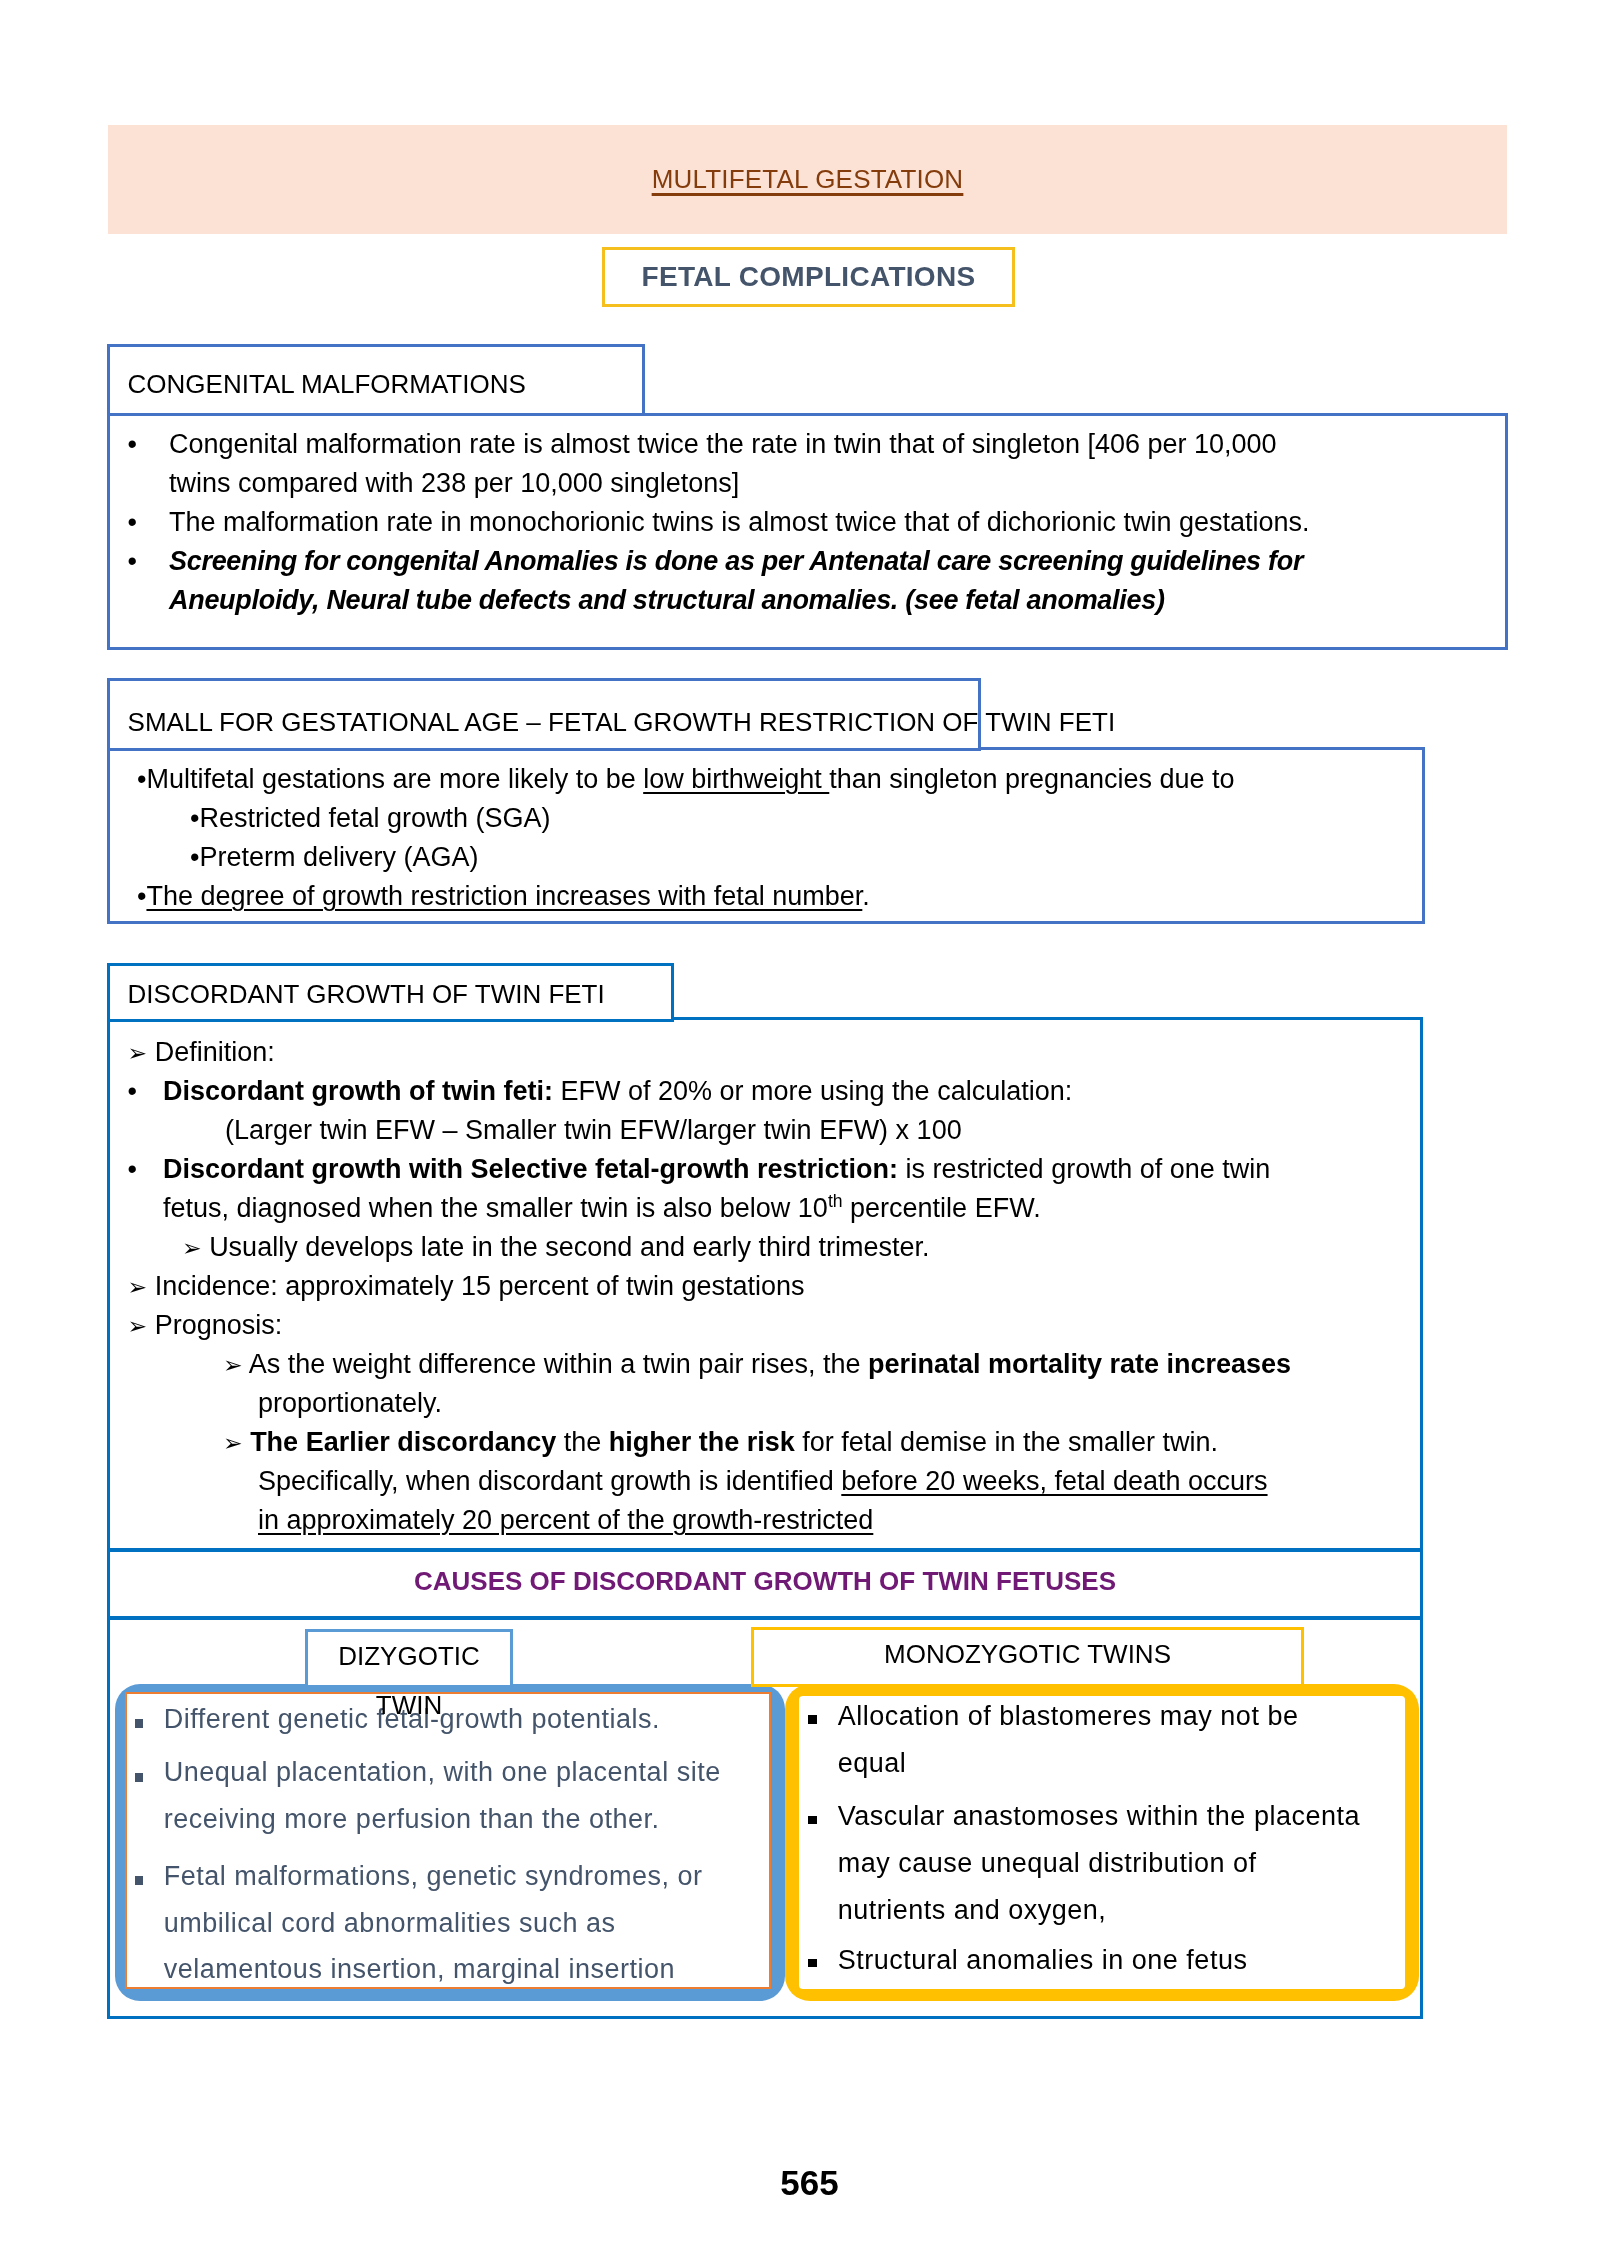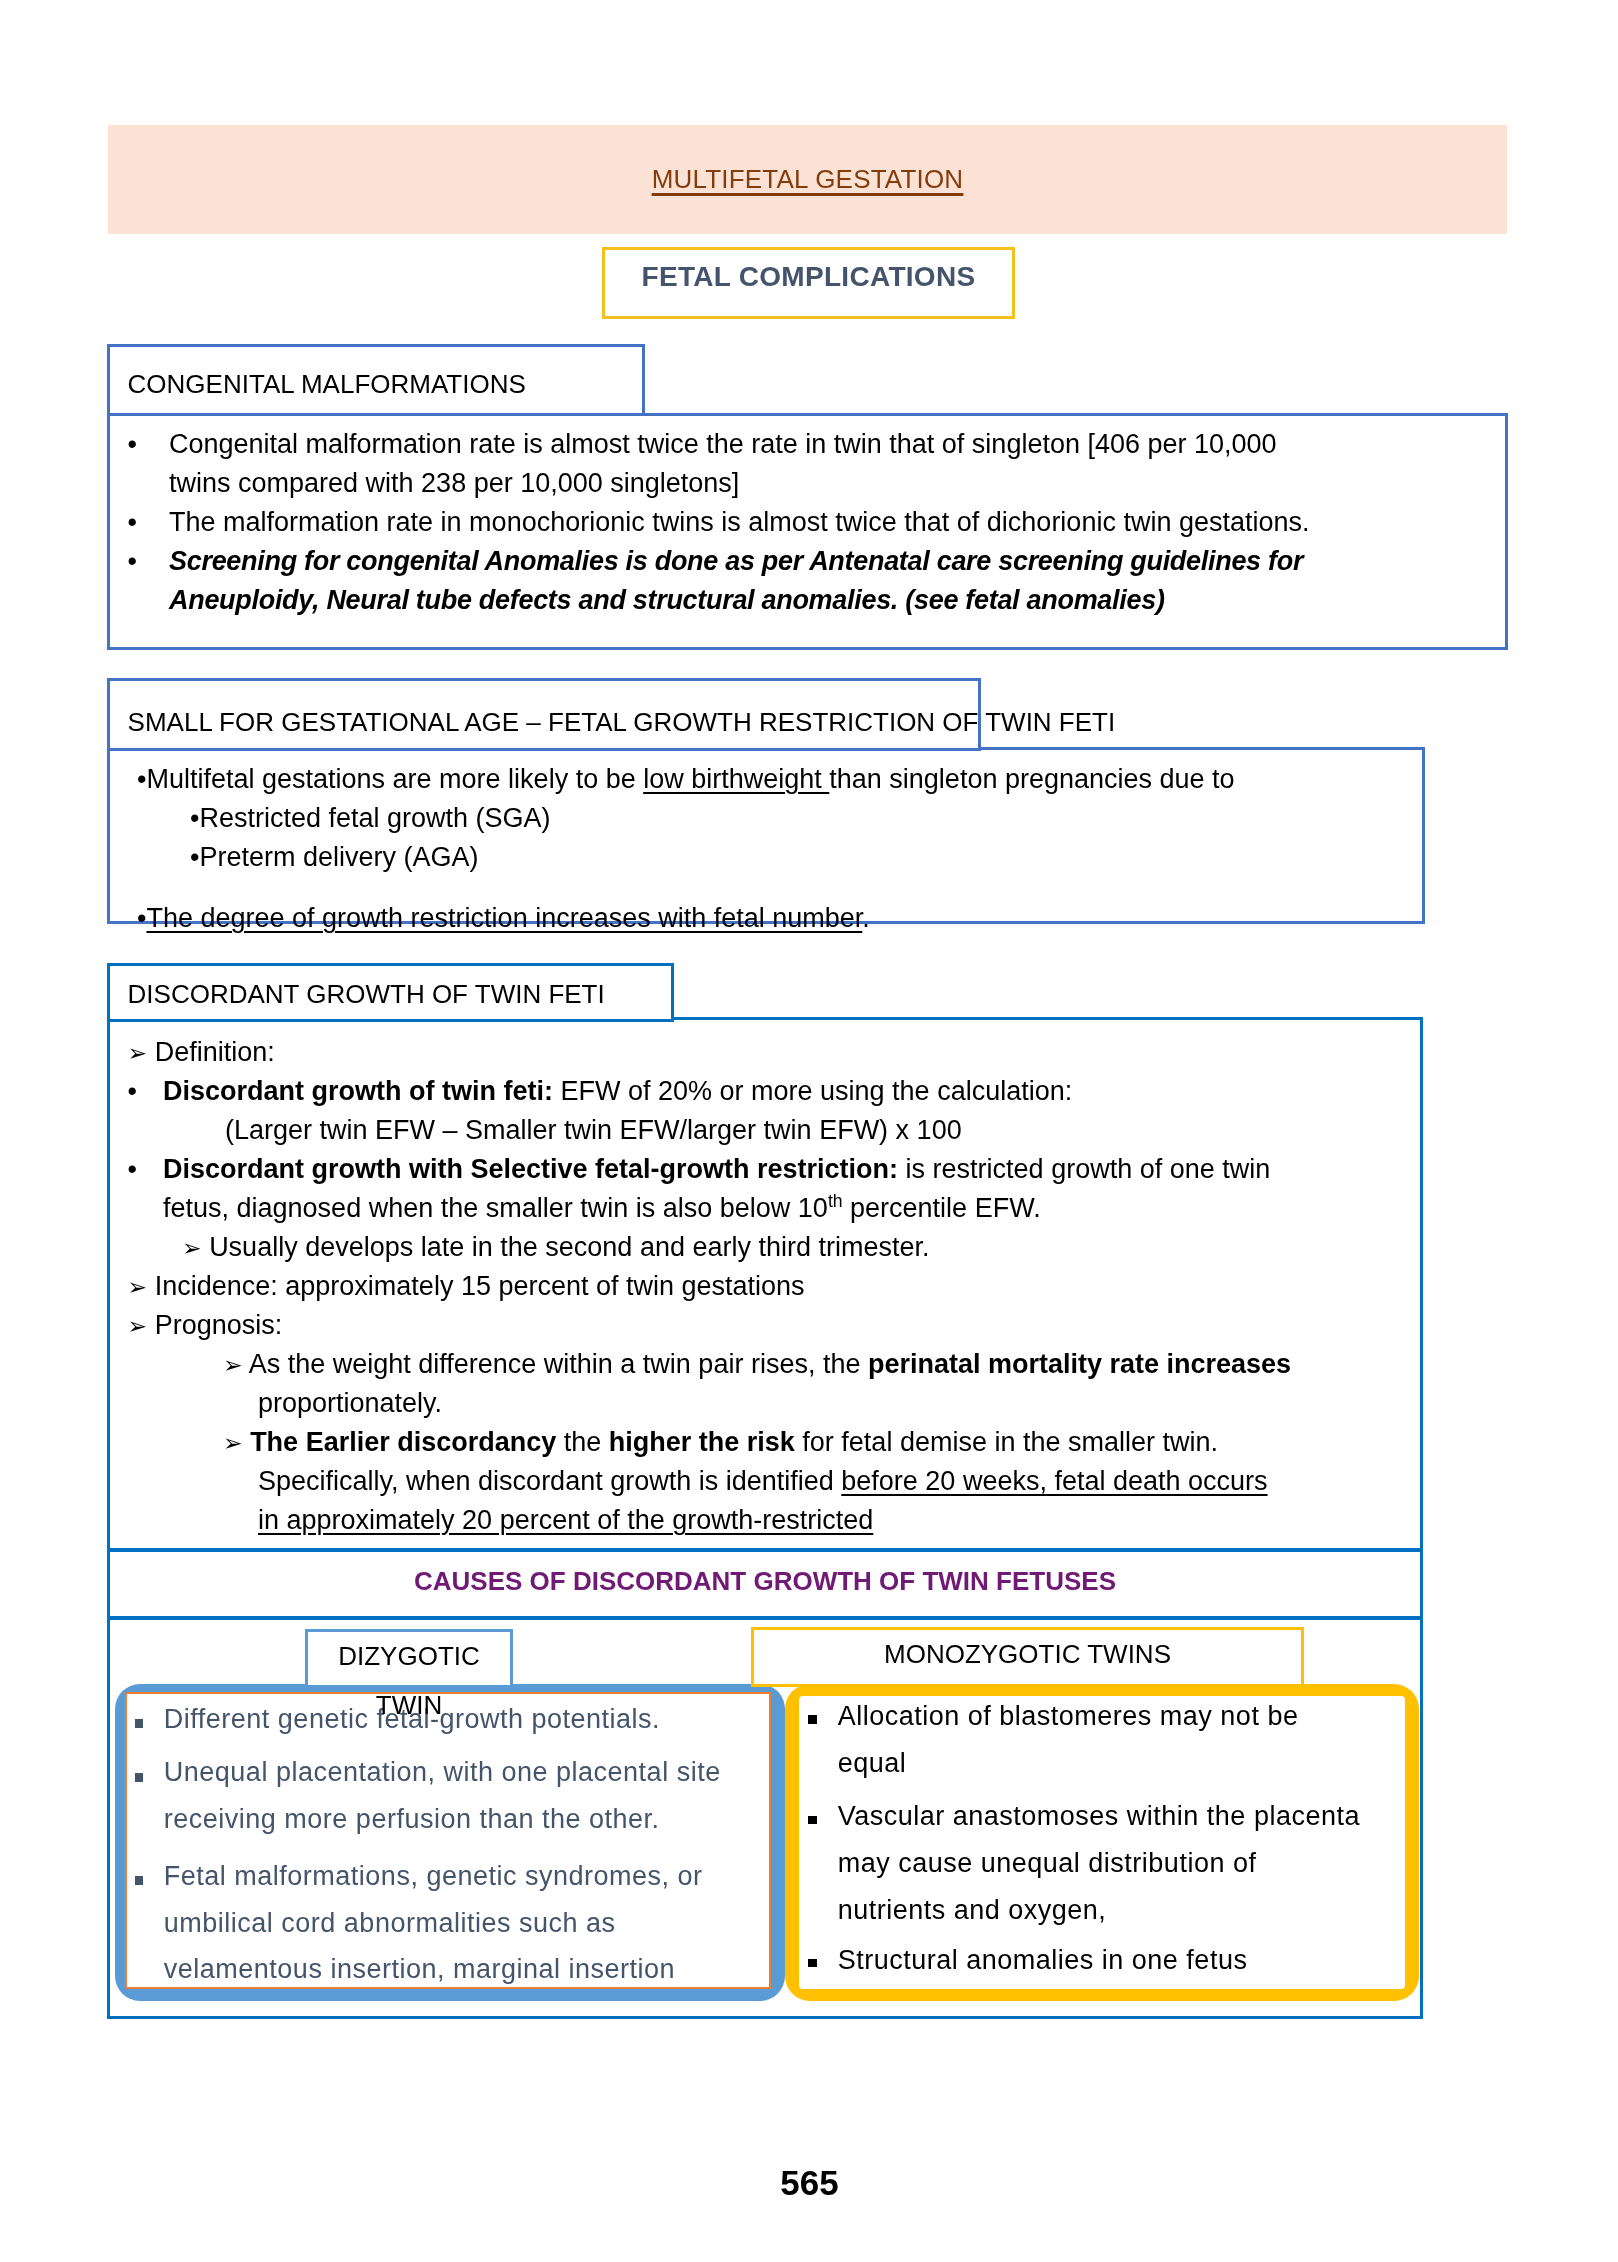"FETAL COMPLICATIONS" .fc-box { height: 72px -> 60px }
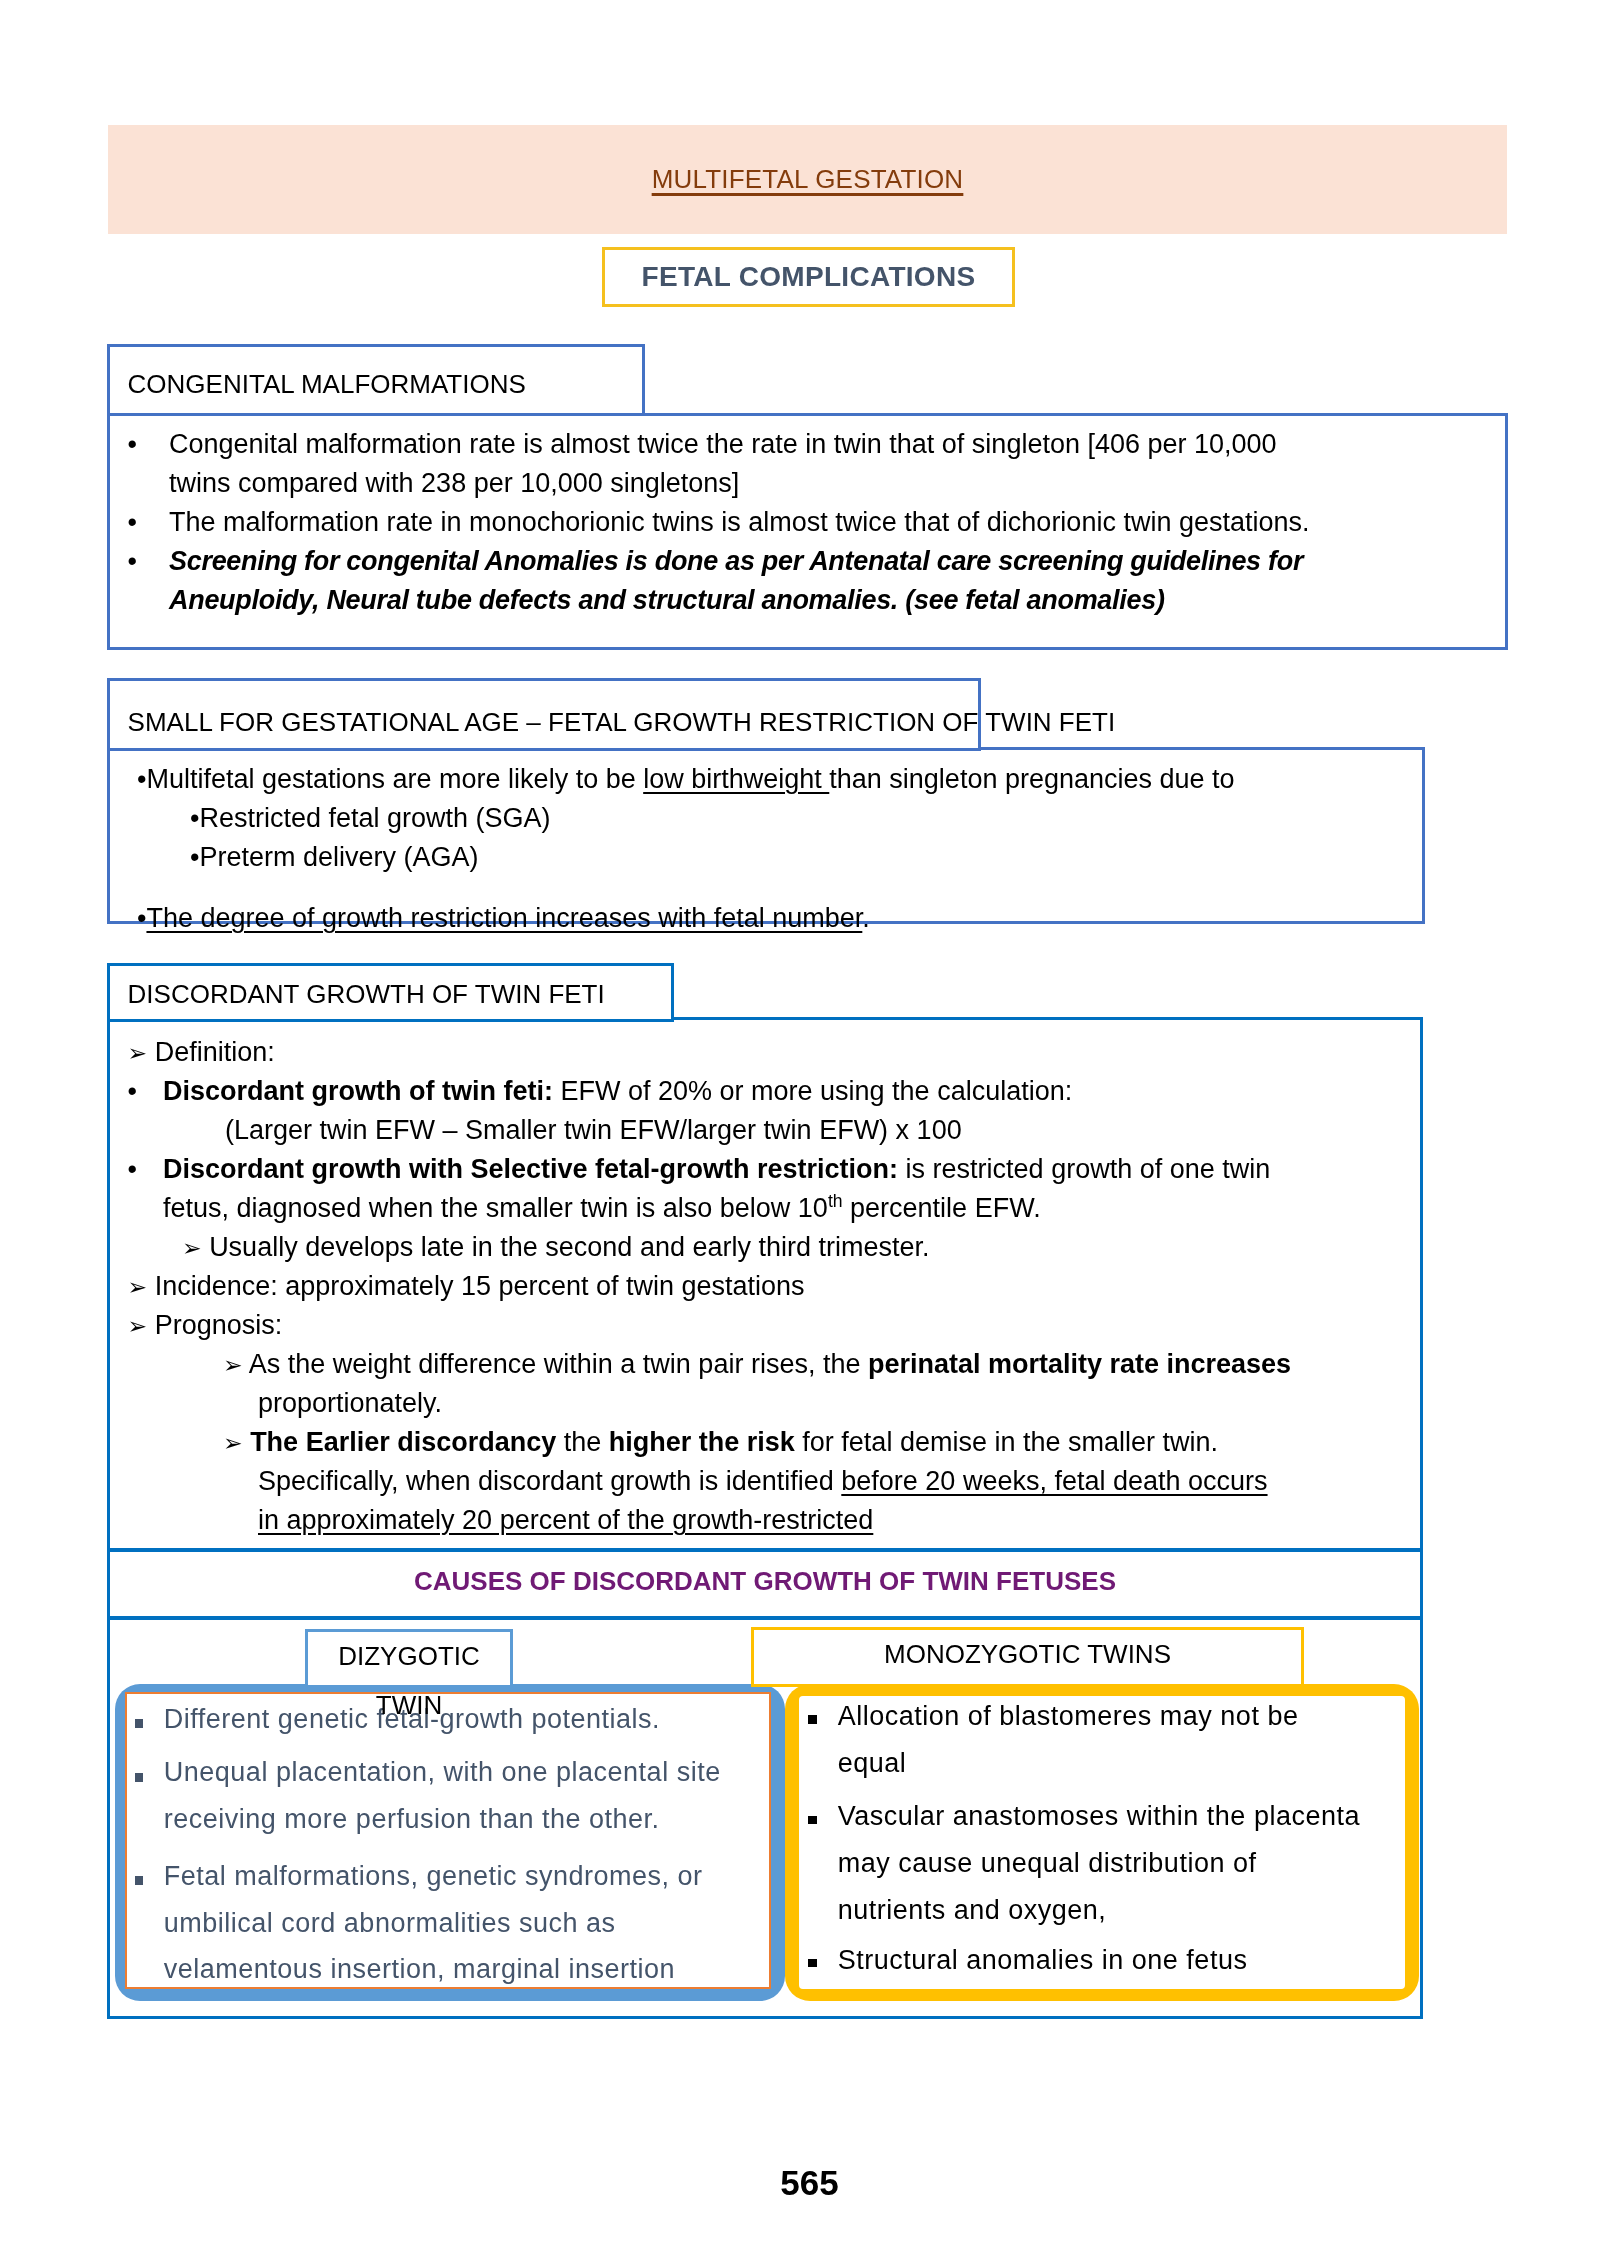"•The degree of growth restriction" span.line { margin-top: 22px -> none }
